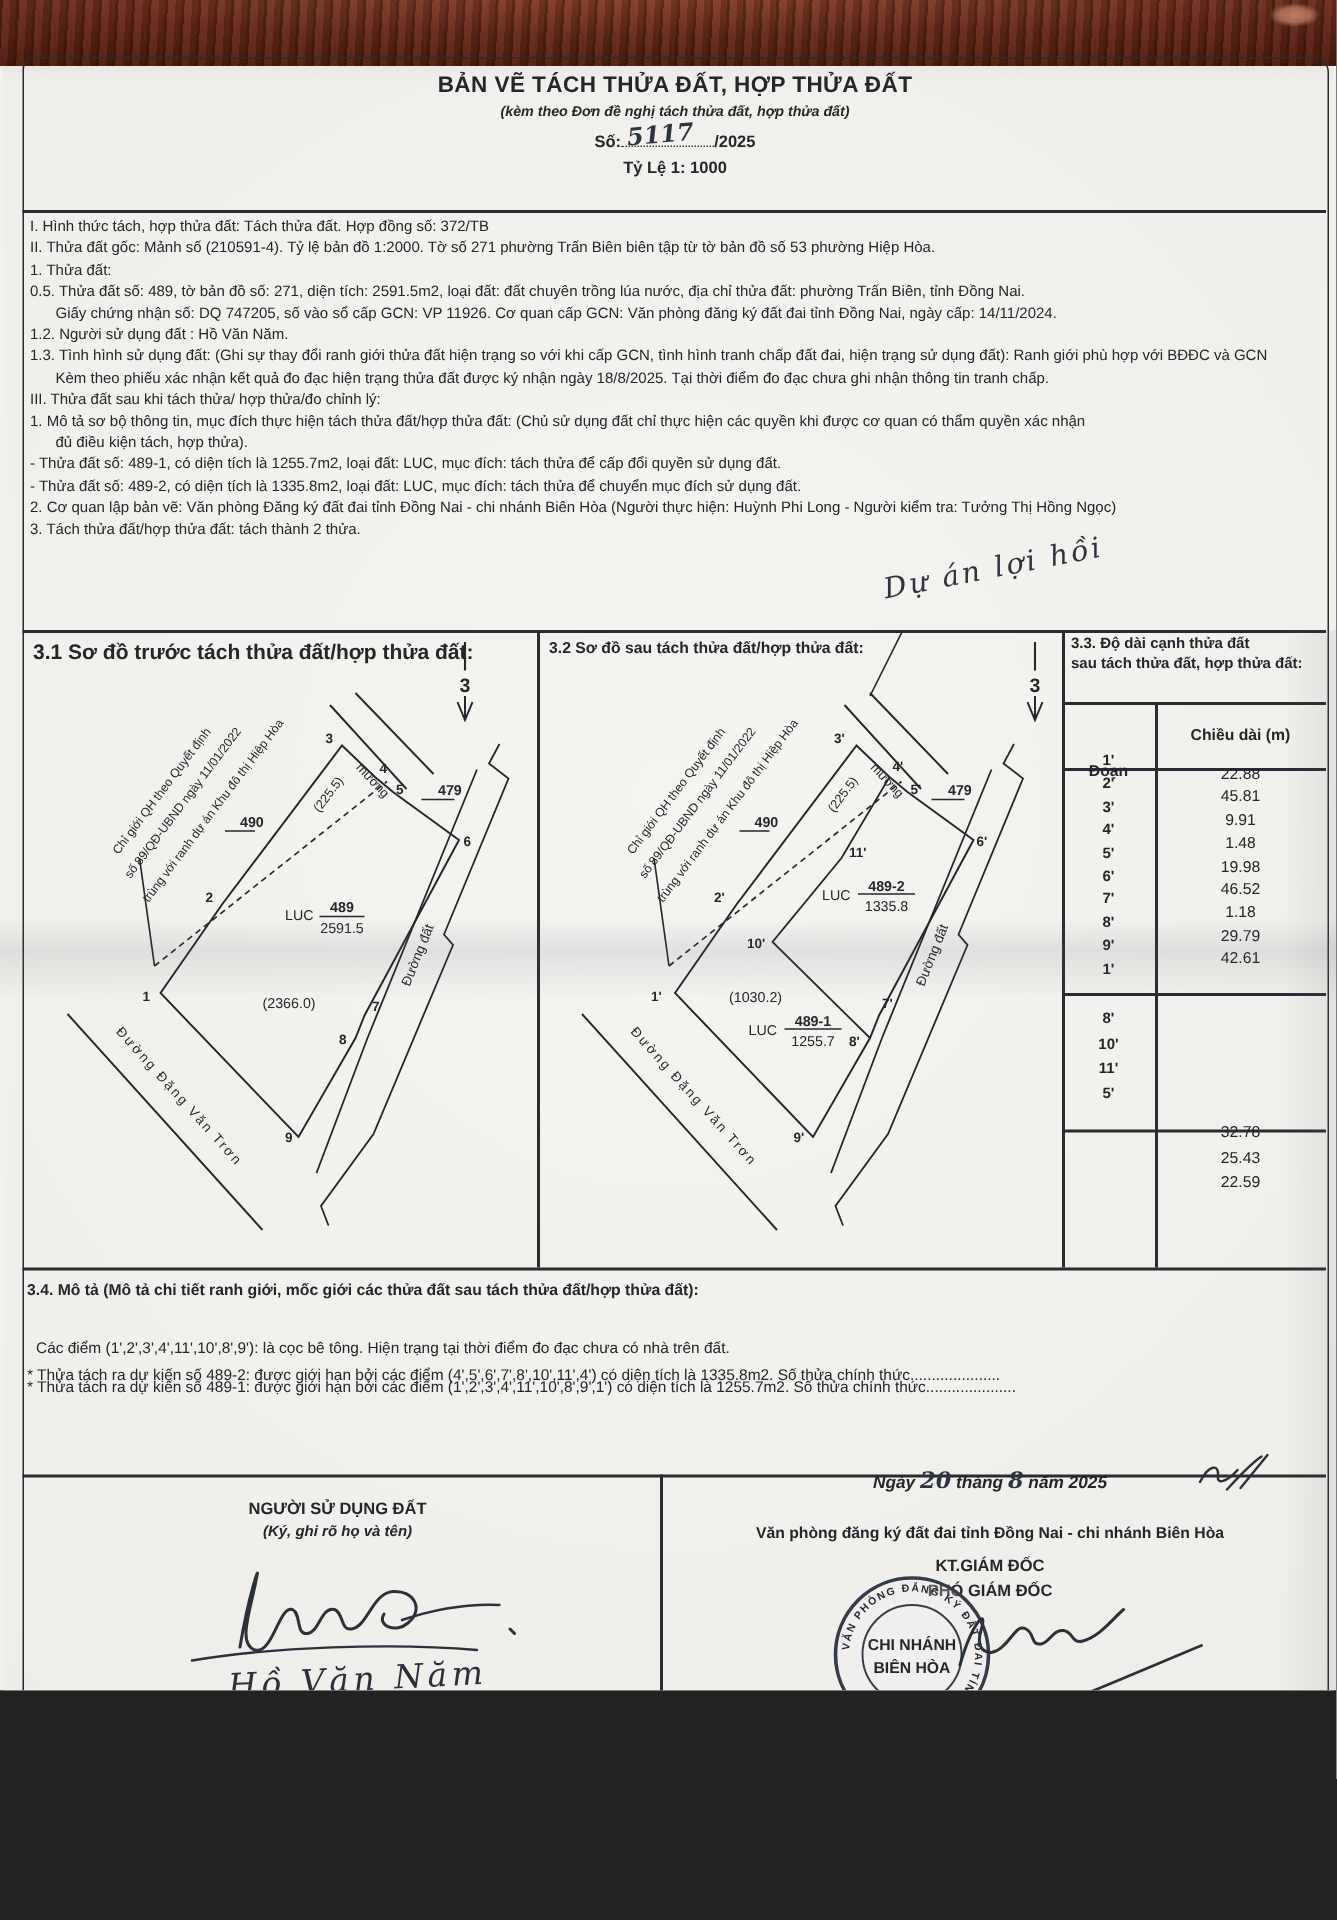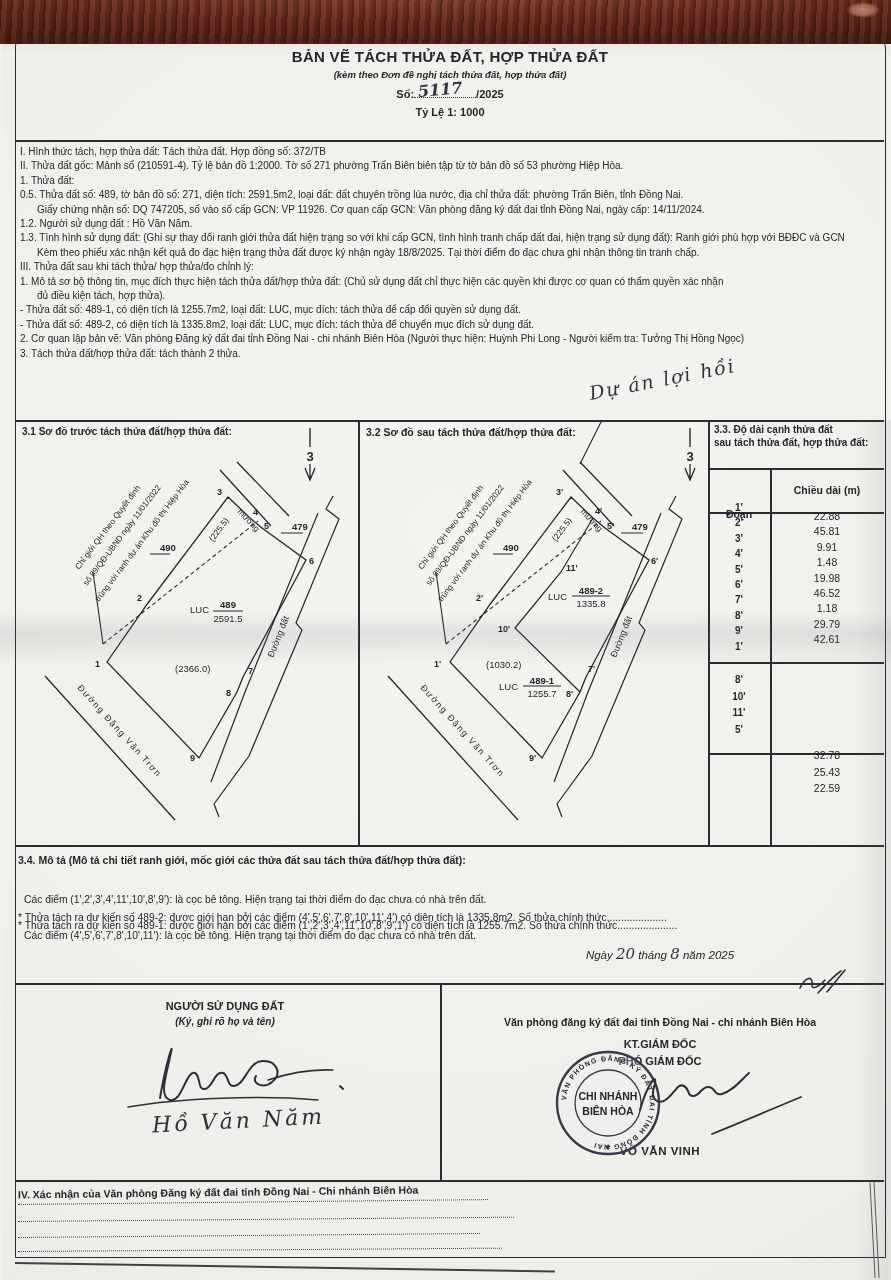"BẢN VẼ TÁCH THỬA ĐẤT," .photo { height: 1280px -> 1127px }
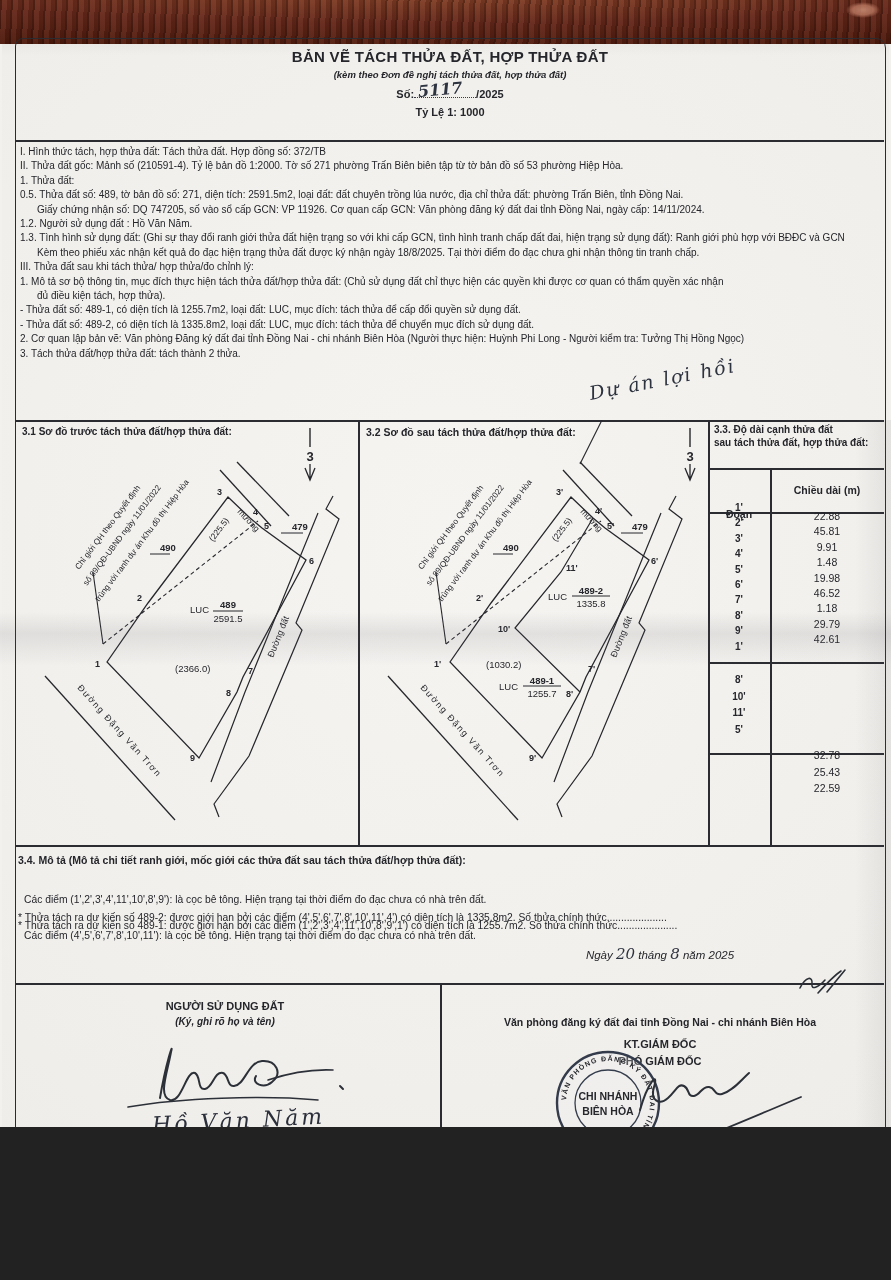"3.1 Sơ đồ trước tách" div.txt { font-size: 10px -> 14px }
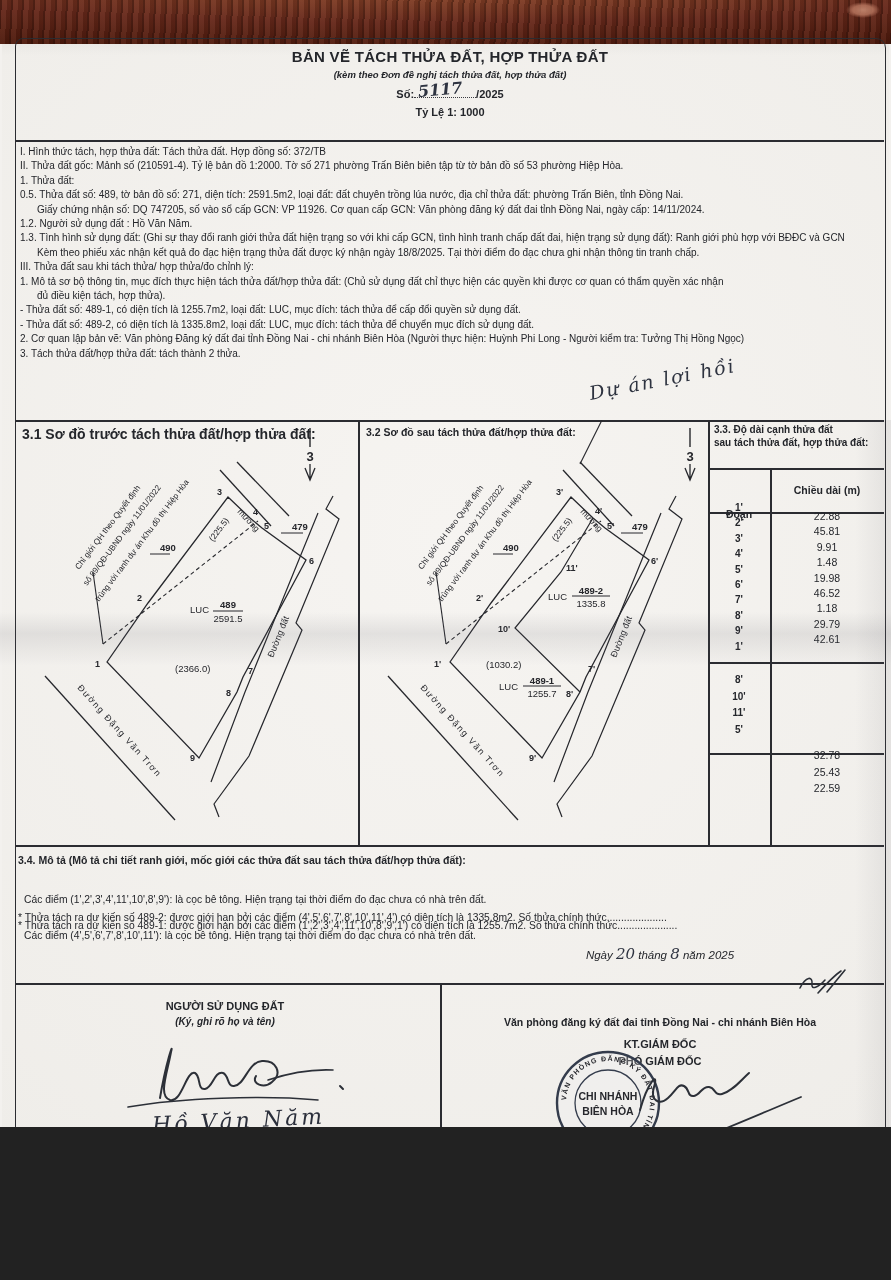"Các điểm (4',5',6',7',8',10',11'): là" div.txt { html: <div>Các điểm (4',5',6',7',8',10',11'): là cọc bê tông. Hiện trạng tại thời điểm đo đạc chưa có nhà trên đất.</div> -> none }
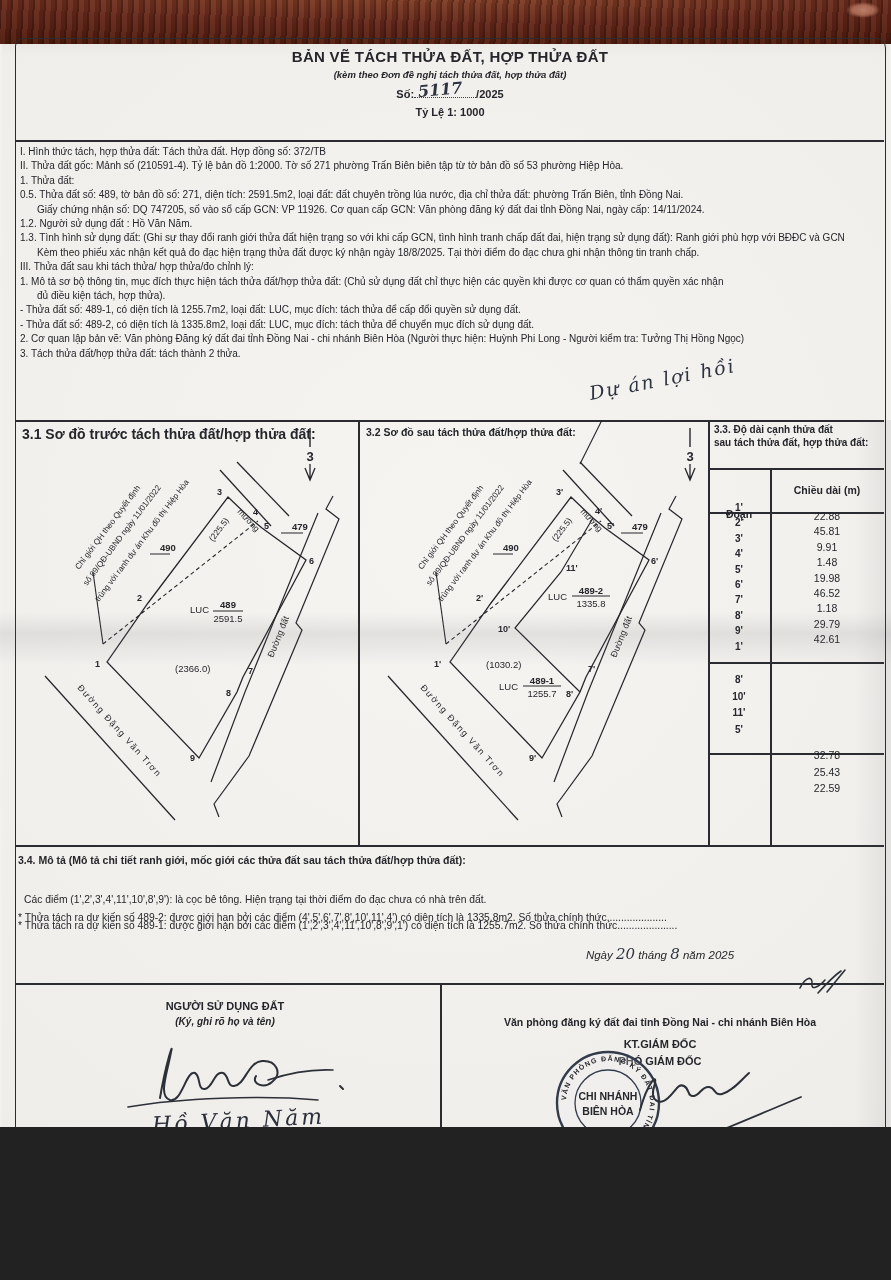"Ngày 20 tháng 8 năm" div.txt { font-weight: normal -> bold; top: 945px -> 978px }
